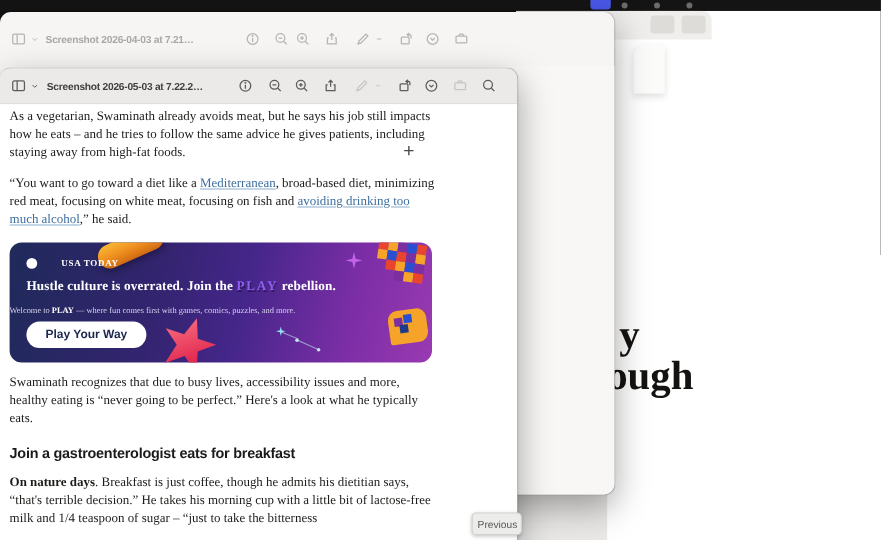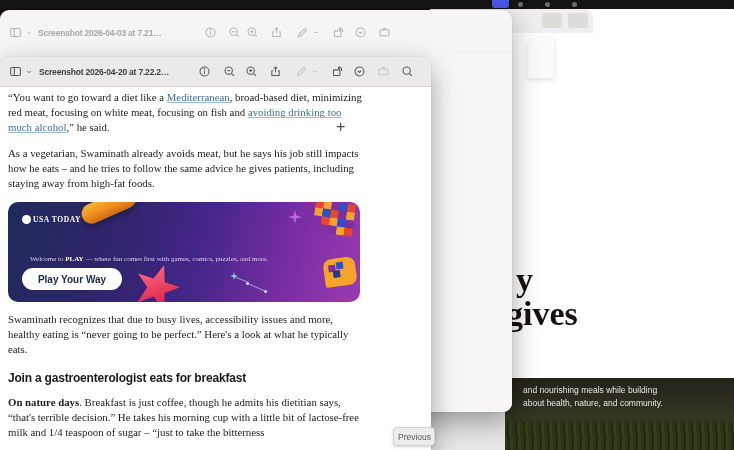"Screenshot 2026-04-20 at 7.22.2…" span.win-title { text: 2026-04-20 -> 2026-05-03 }
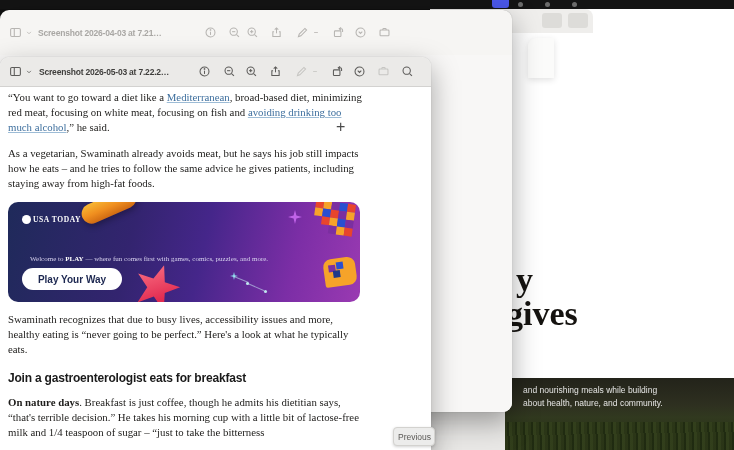"“You want to go toward" p { order: before "As a vegetarian, Swaminath already" -> after "As a vegetarian, Swaminath already" }
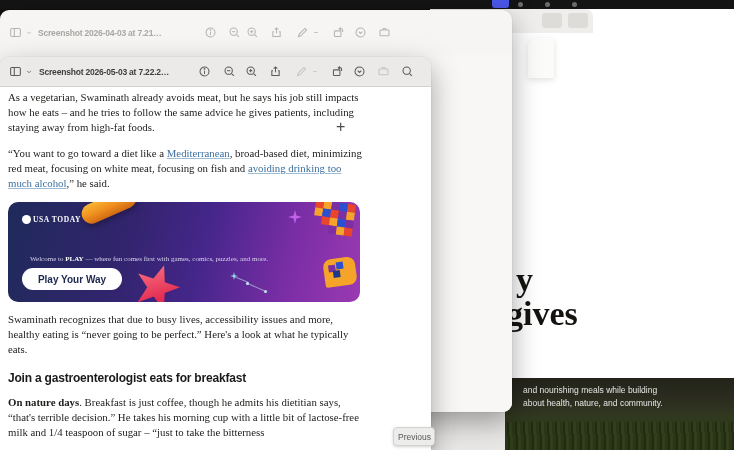"USA TODAY" .ad-logo { gap: 2px -> 20px }
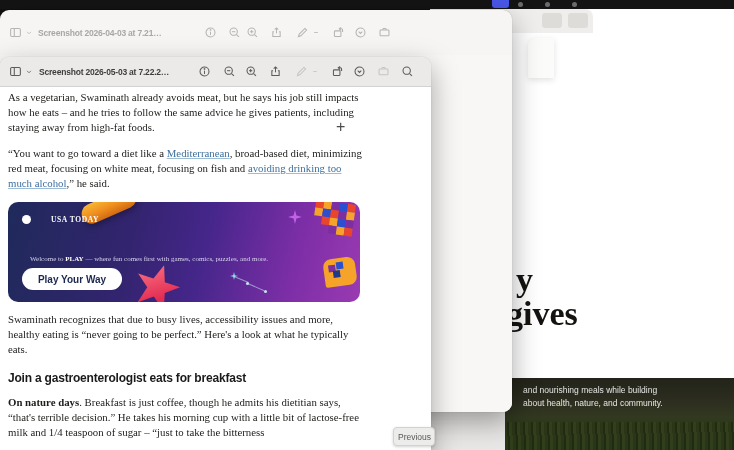"Hustle culture is overrated. Join" div.ad-headline { html: none -> <div><span>Hustle culture is overrated. Join the </span><span>PLAY</span><span> rebellion.</span></div> }
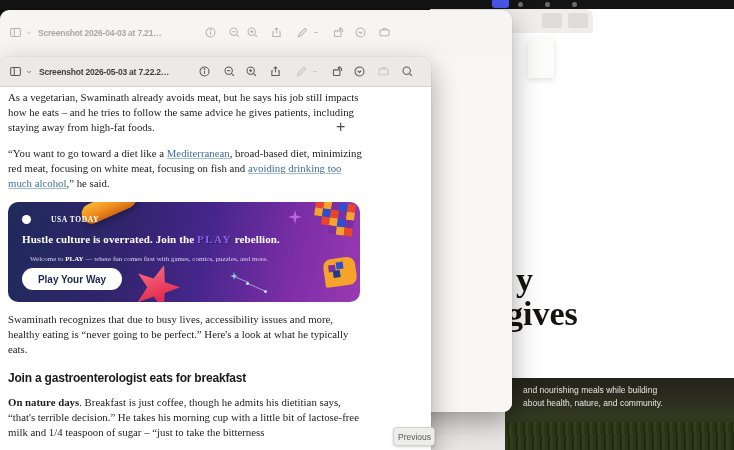"Welcome to PLAY — where" .ad-sub { left: 22px -> 0 }
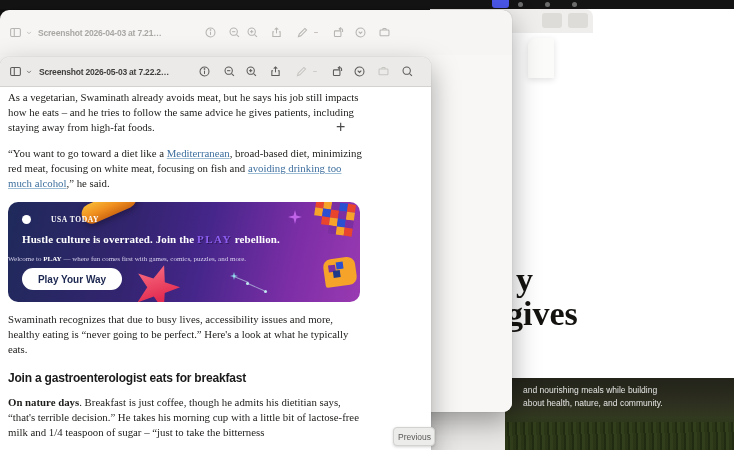"gives" div.big-serif { text: gives -> ough }
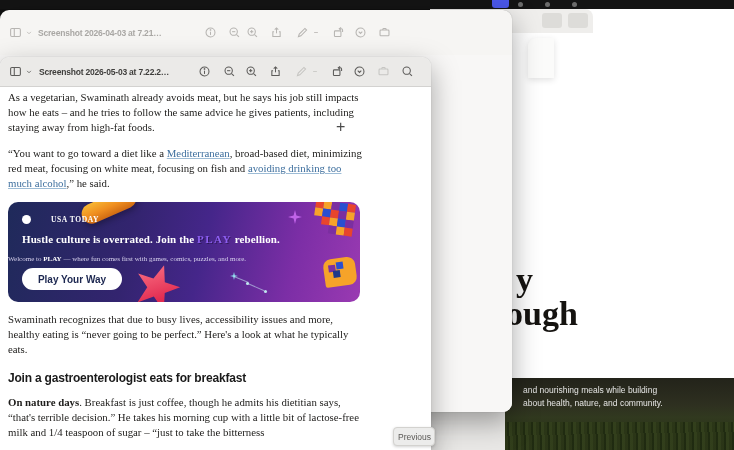"and nourishing meals while building" div.abs { html: <div> <div> <div>and nourishing meals while building</div> <div>about health, nature, and community.</div> </div> <div></div> </div> -> none }
